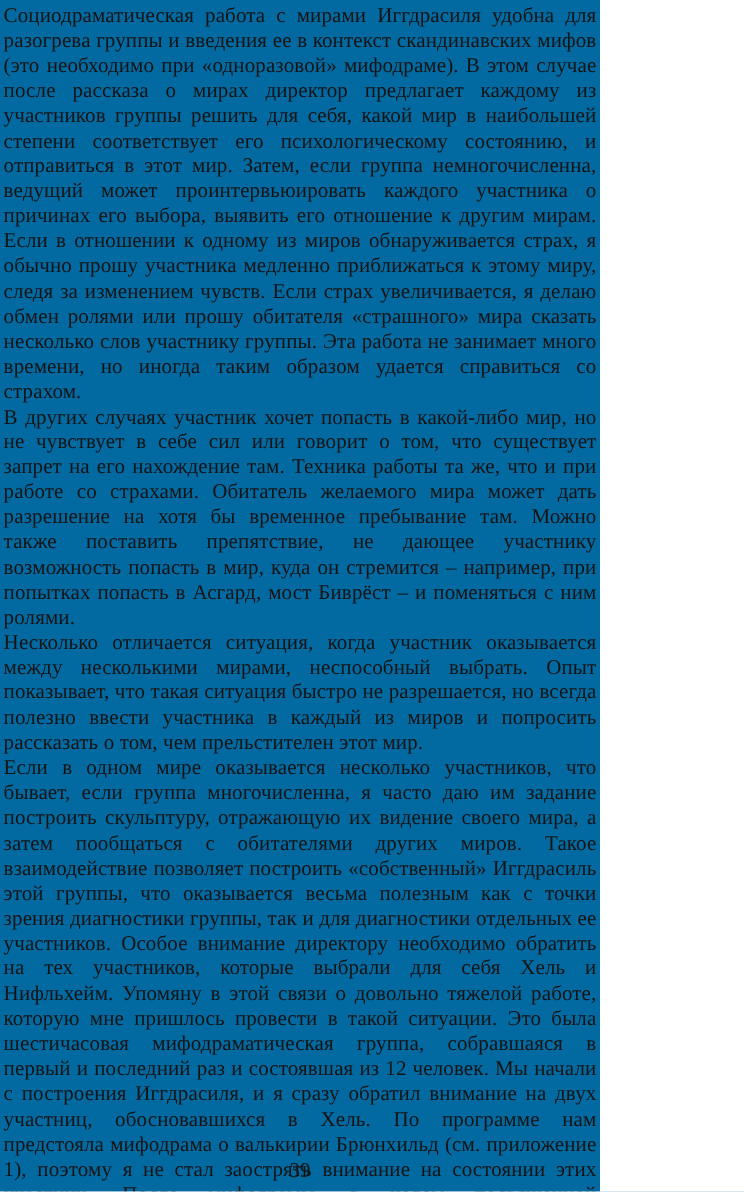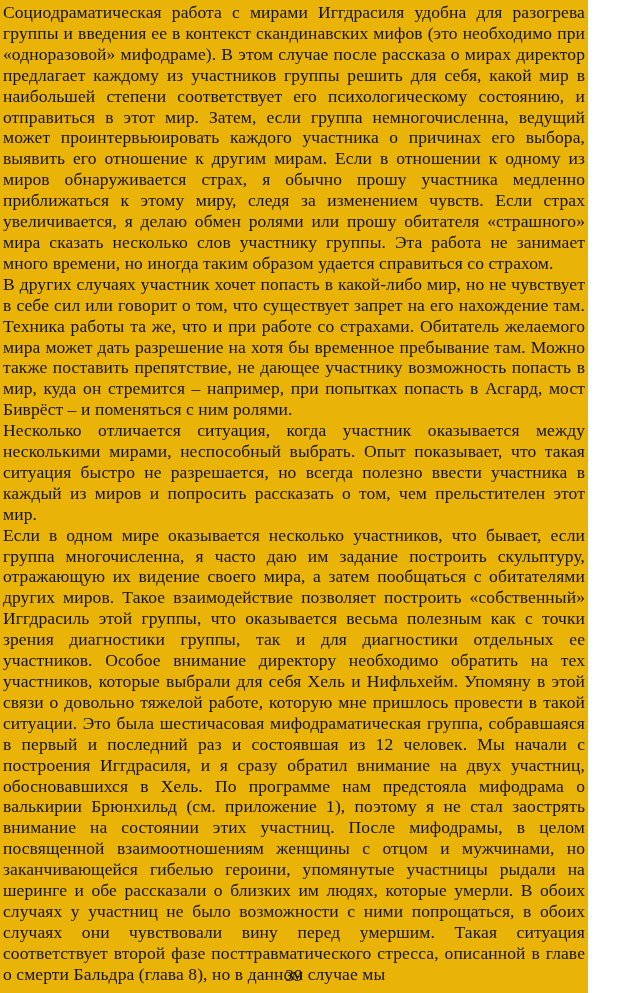"Социодраматическая работа с мирами" .page { background: #eab308 -> #0369a1; width: 588px -> 500px }
